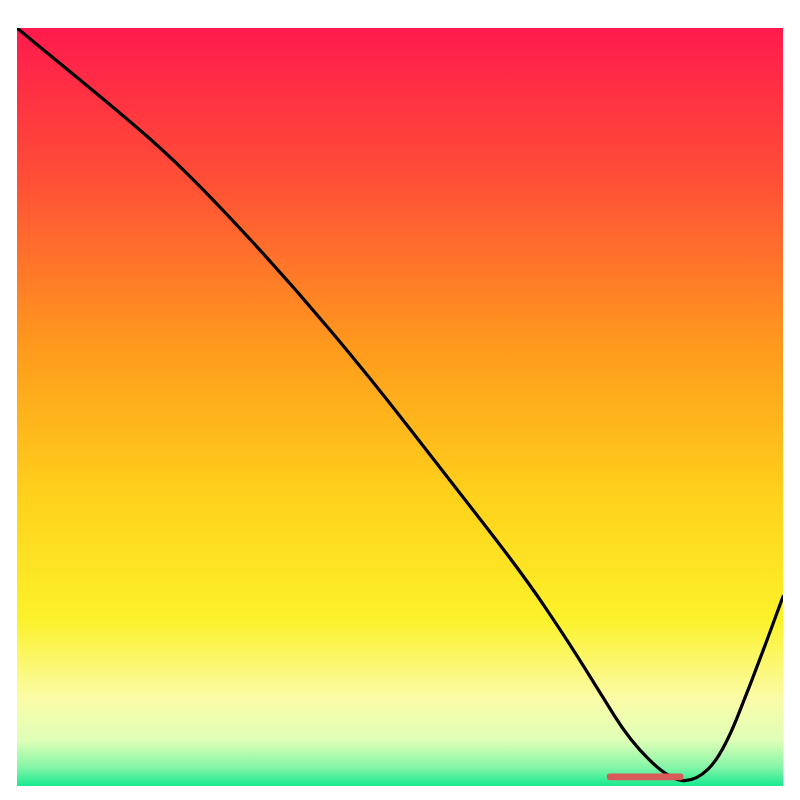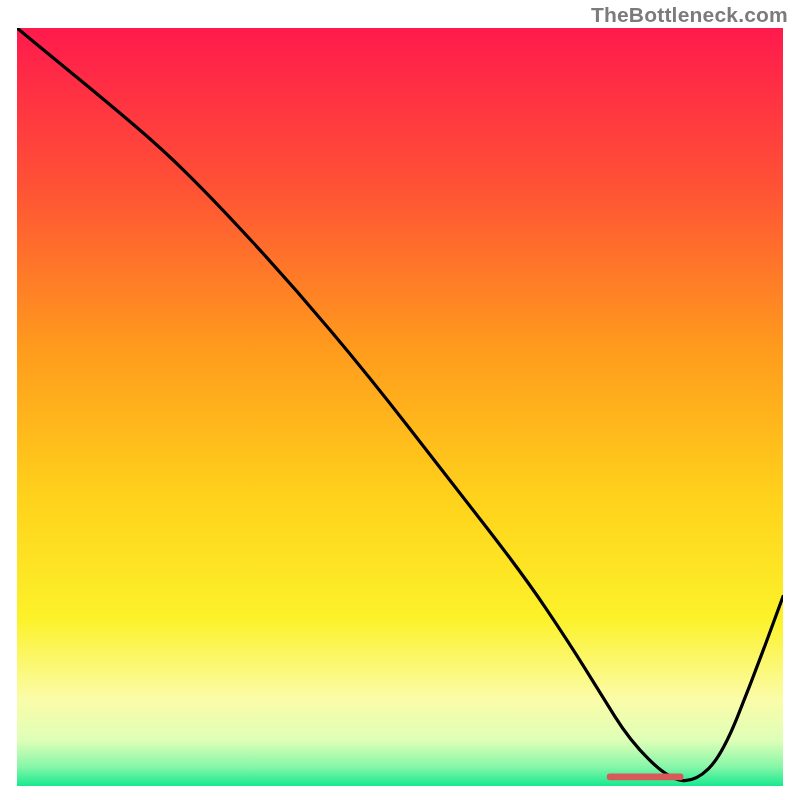"TheBottleneck.com" div.watermark { html: <div>TheBottleneck.com</div> -> none }
